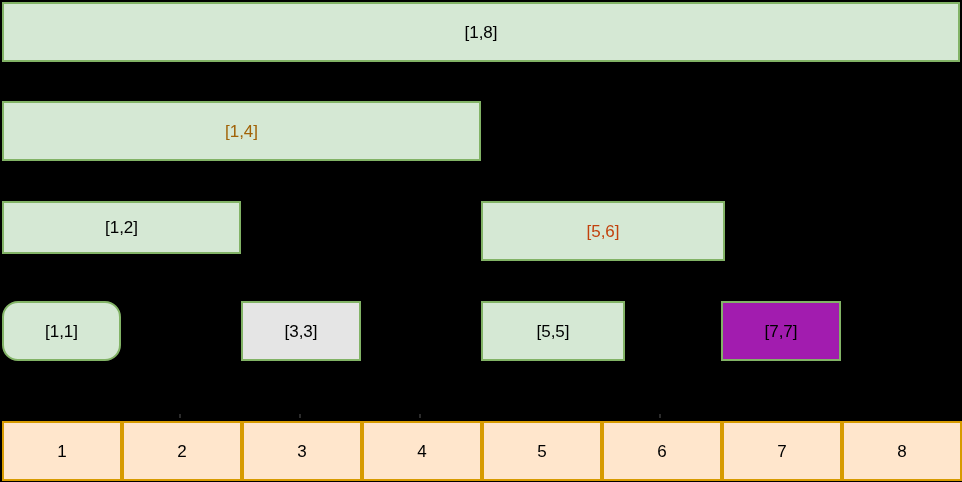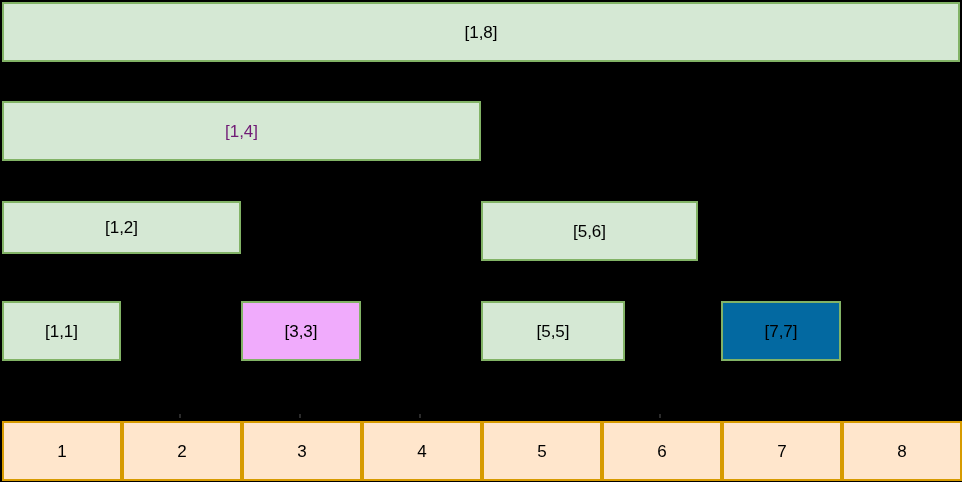"[1,4]" div.node { color: #701a75 -> #a16207 }
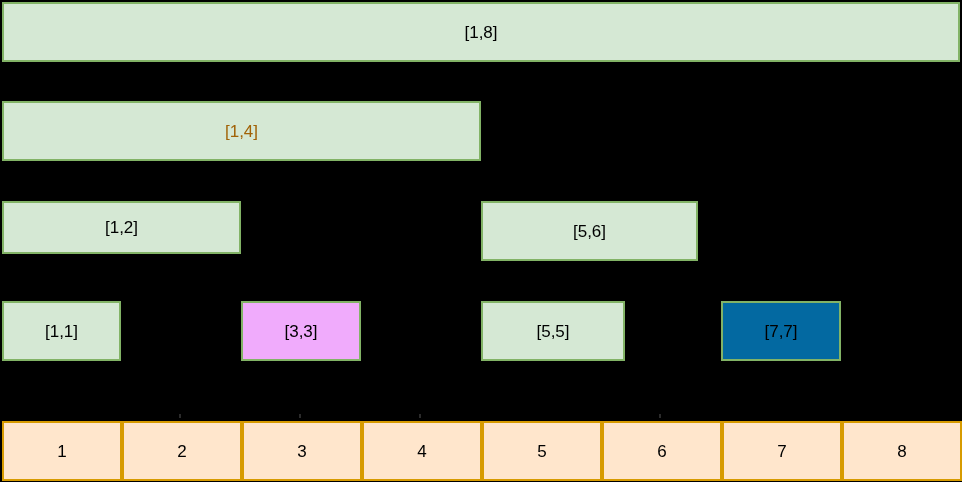"[5,6]" div.node { color: #000000 -> #c2410c; width: 217px -> 244px }
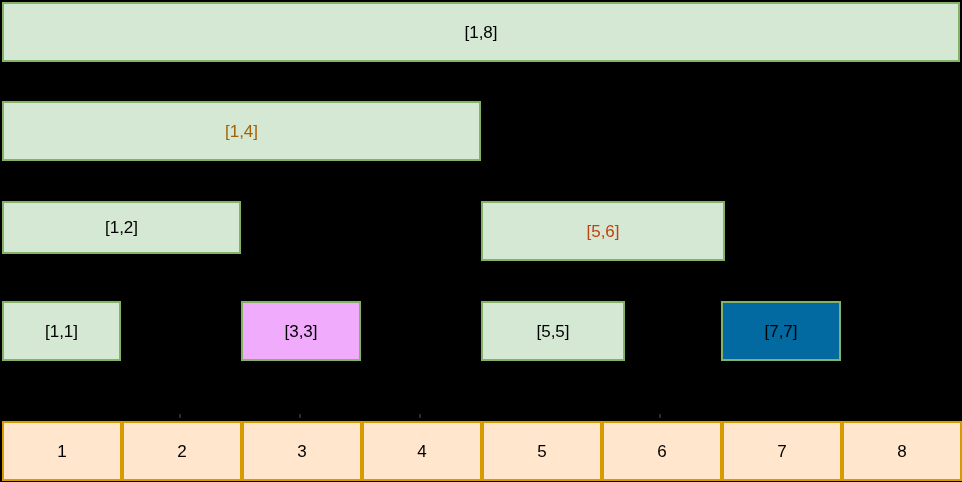"[1,1]" div.node { border-radius: none -> 16px }
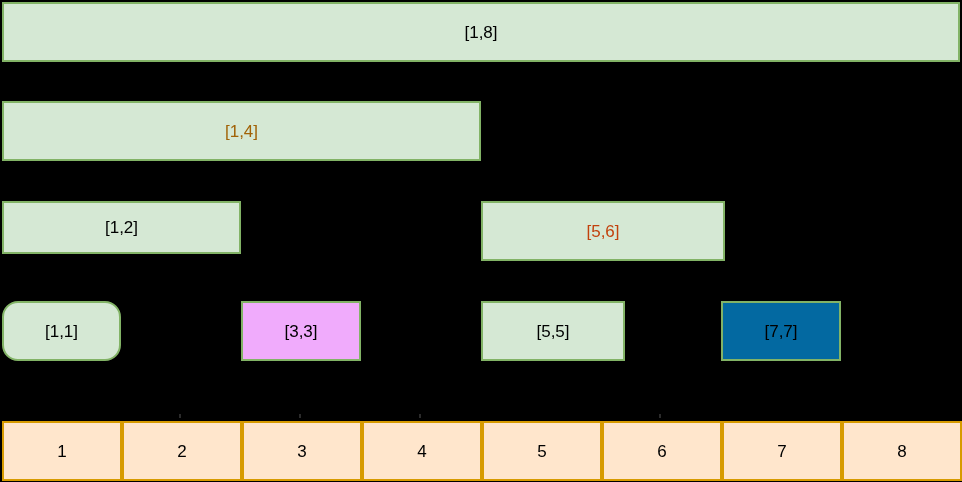"[3,3]" div.node { background: #f0abfc -> #e5e5e5 }
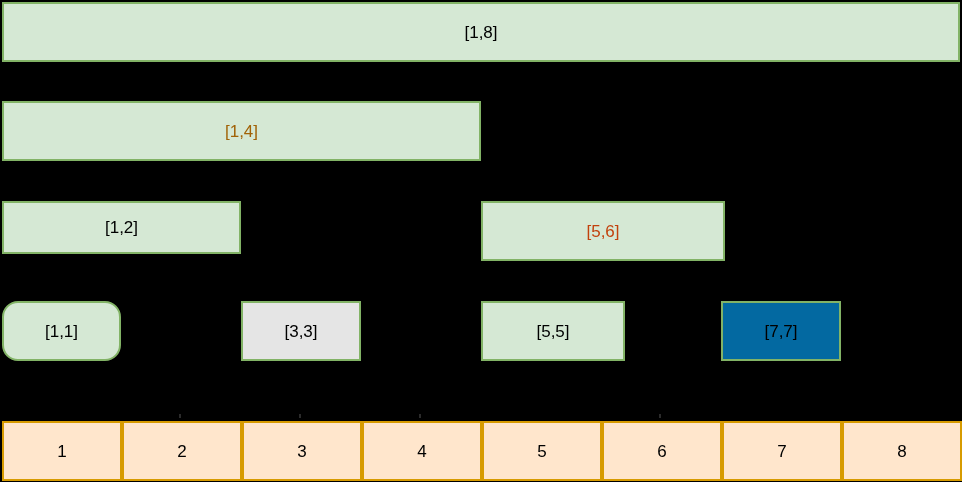"[7,7]" div.node { background: #0369a1 -> #a21caf }
